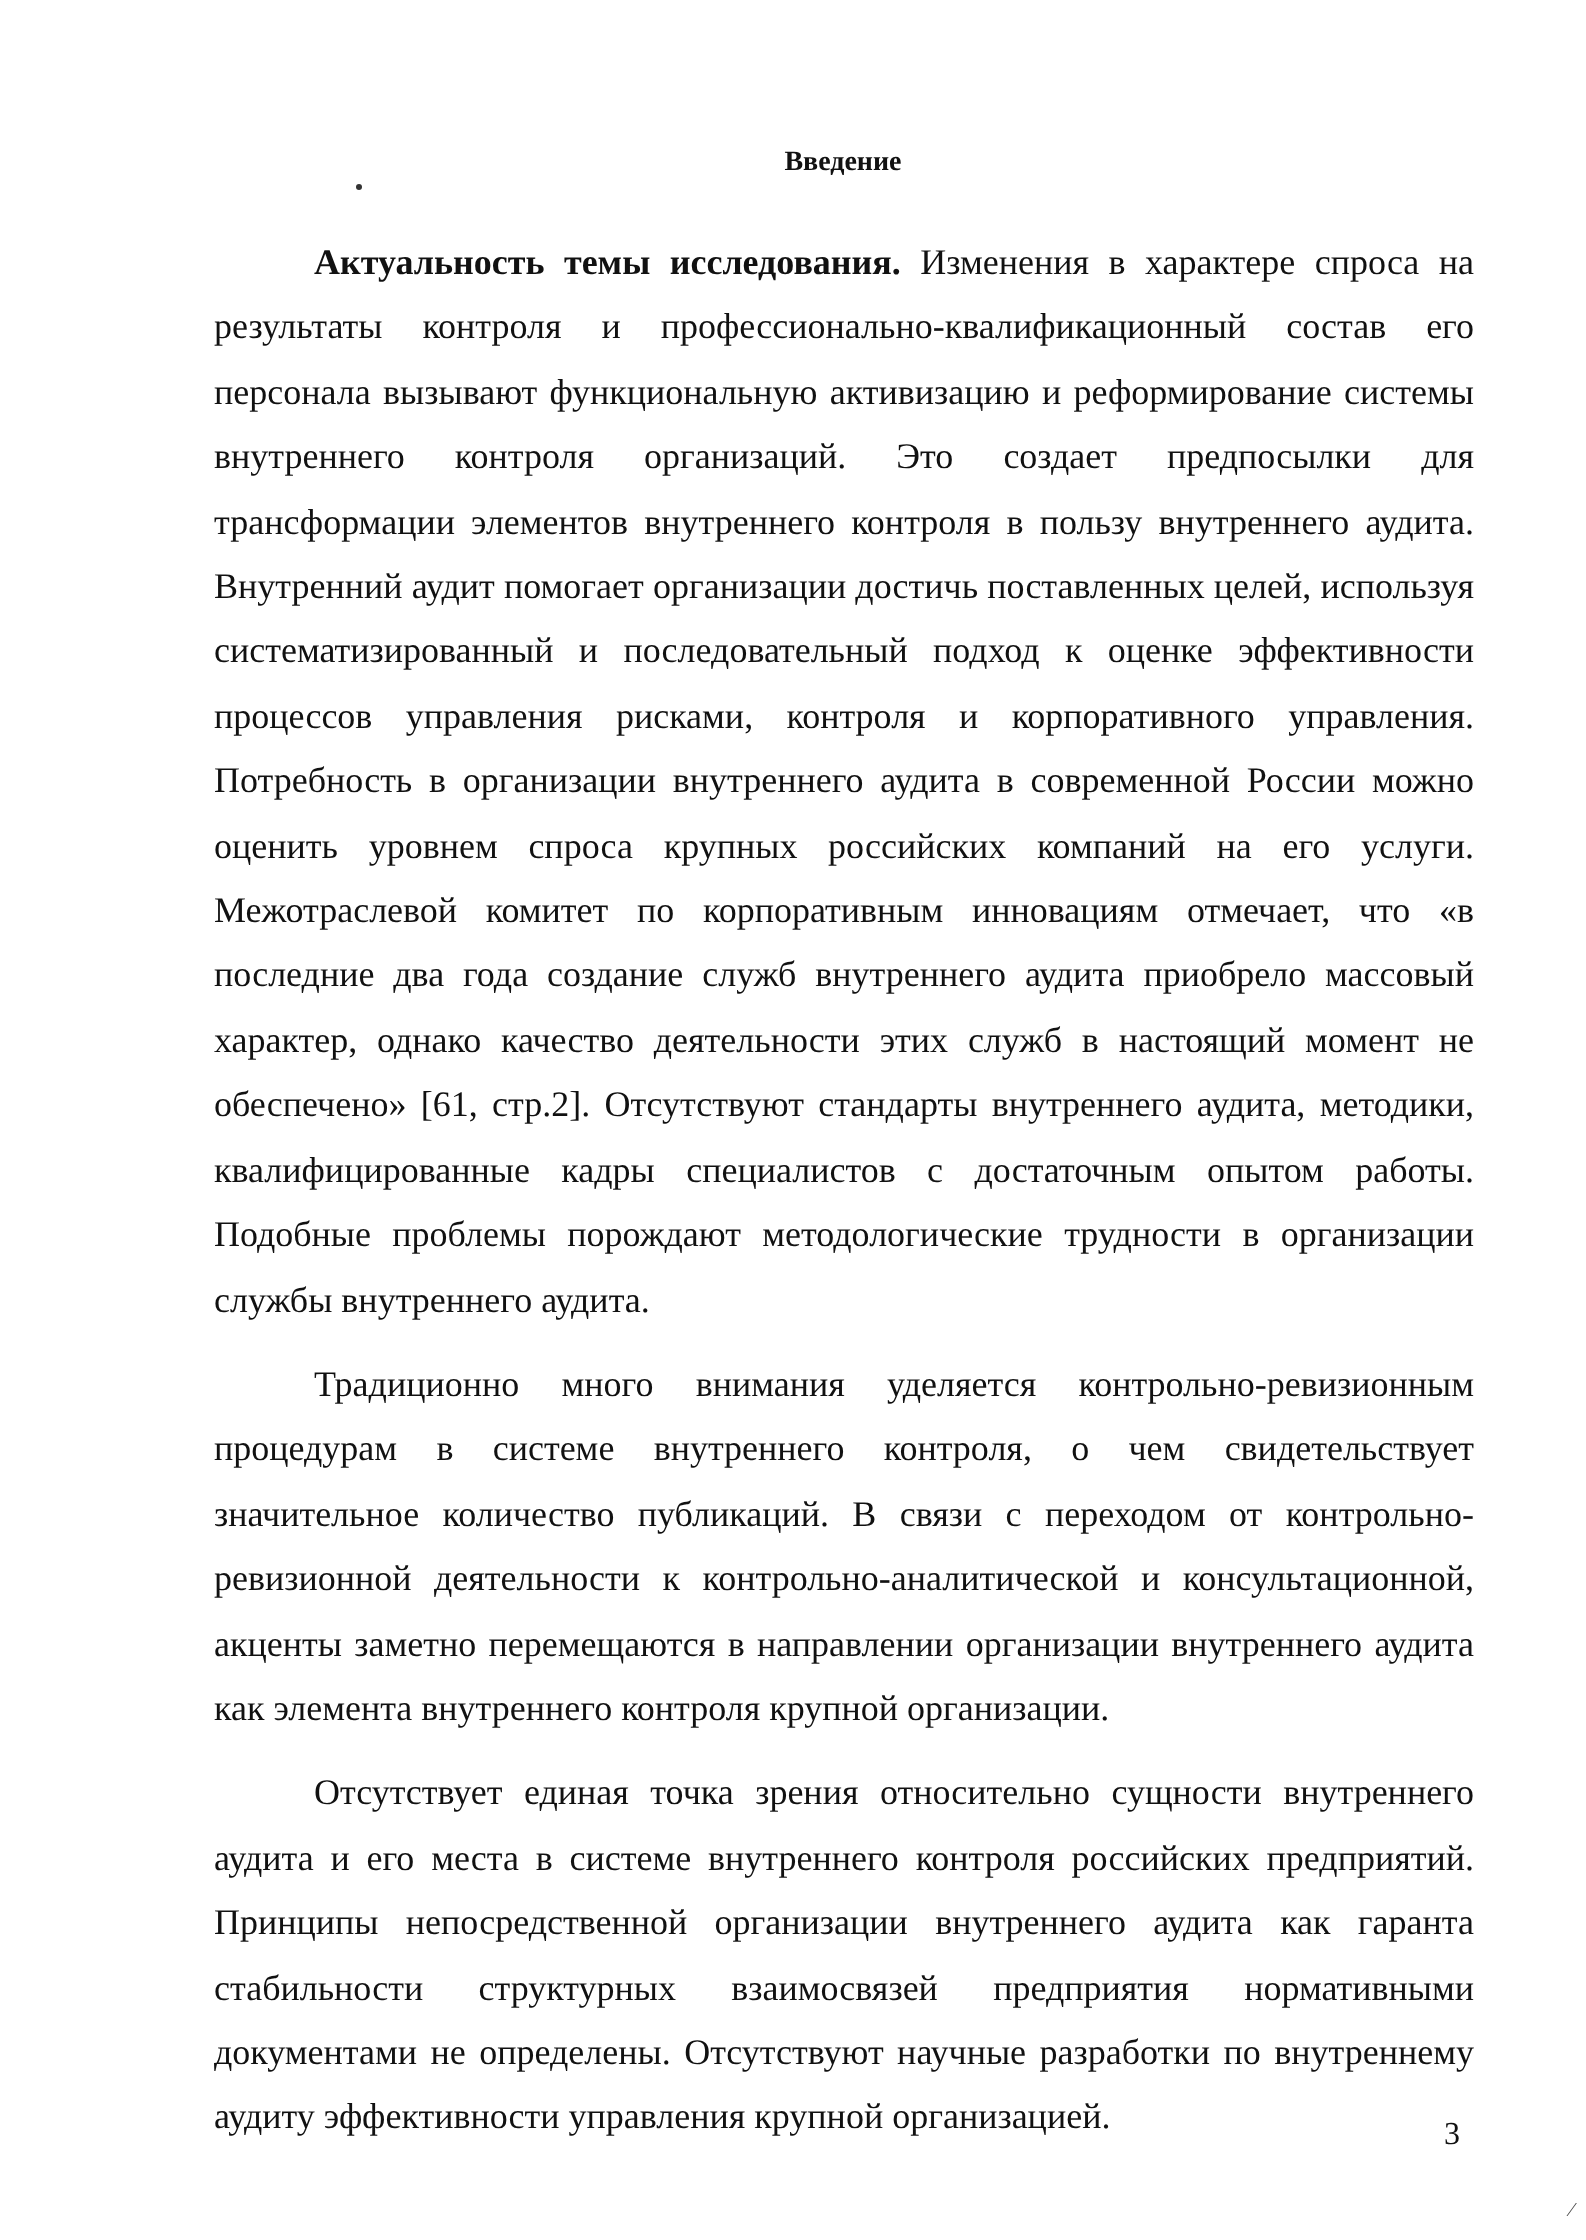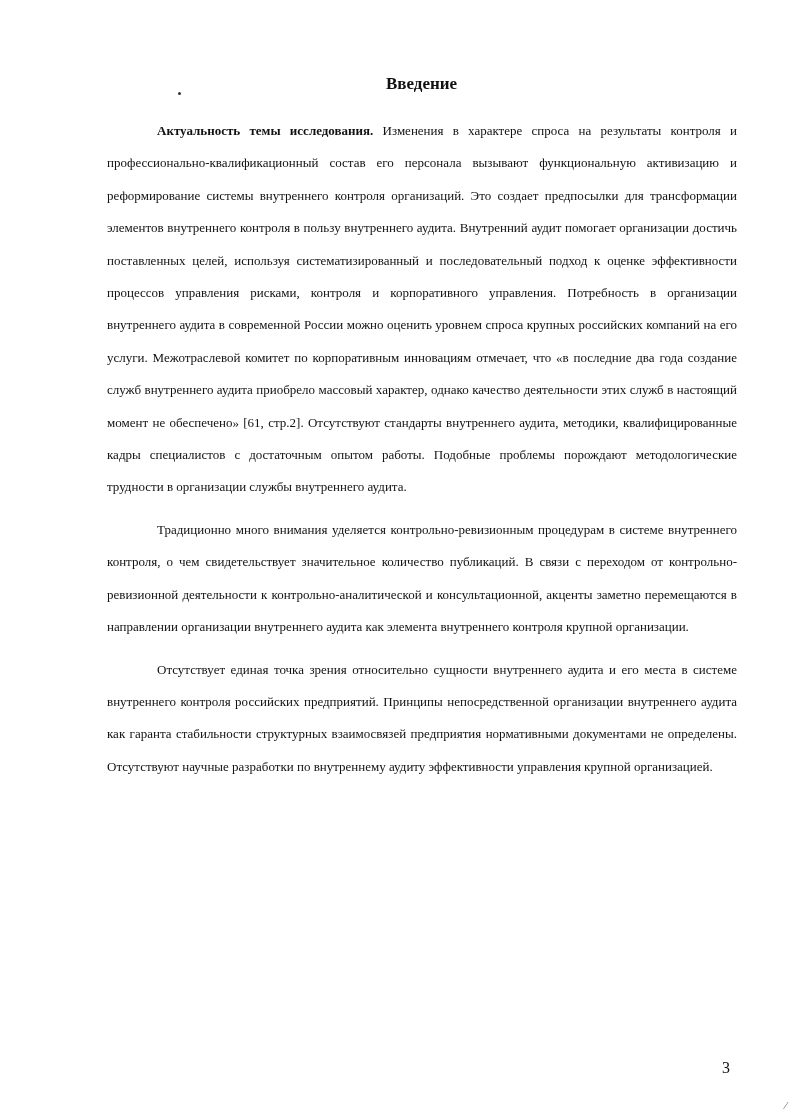"Введение" .title { font-size: 17px -> 14px }
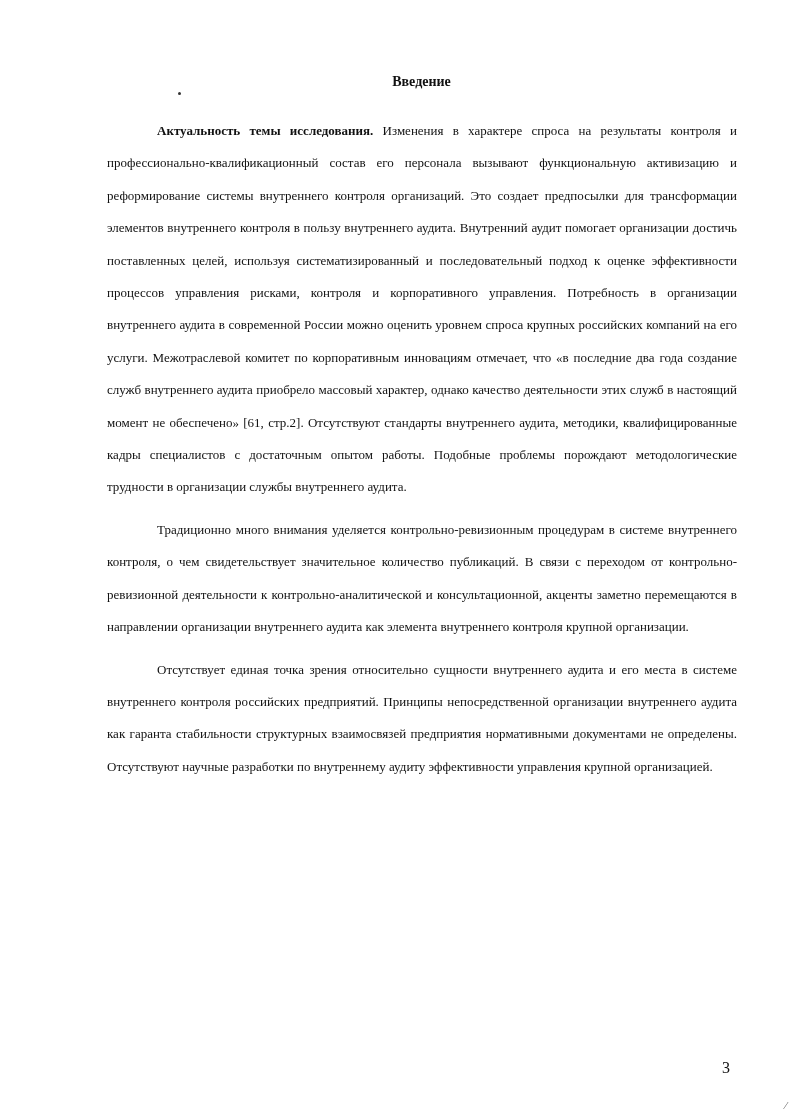"Актуальность темы исследования." .body-text { font-size: 13px -> 18px }
